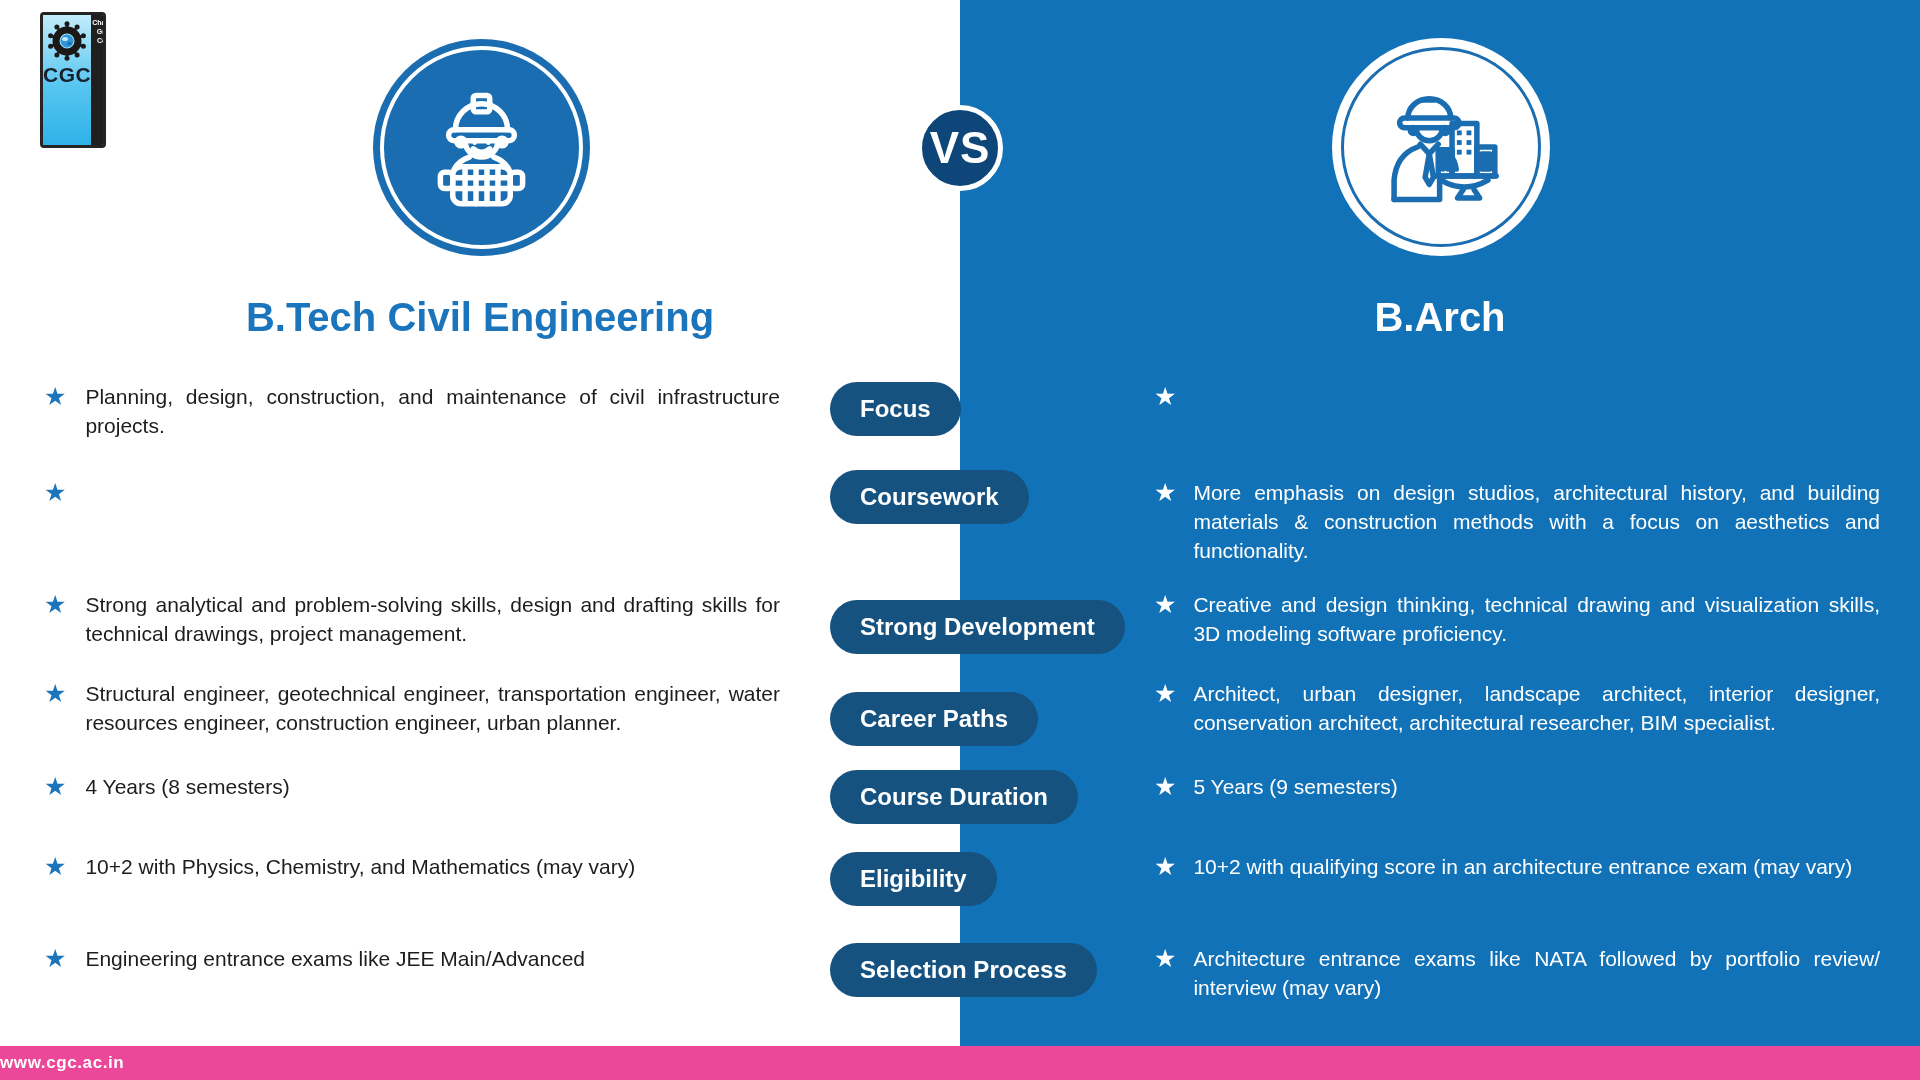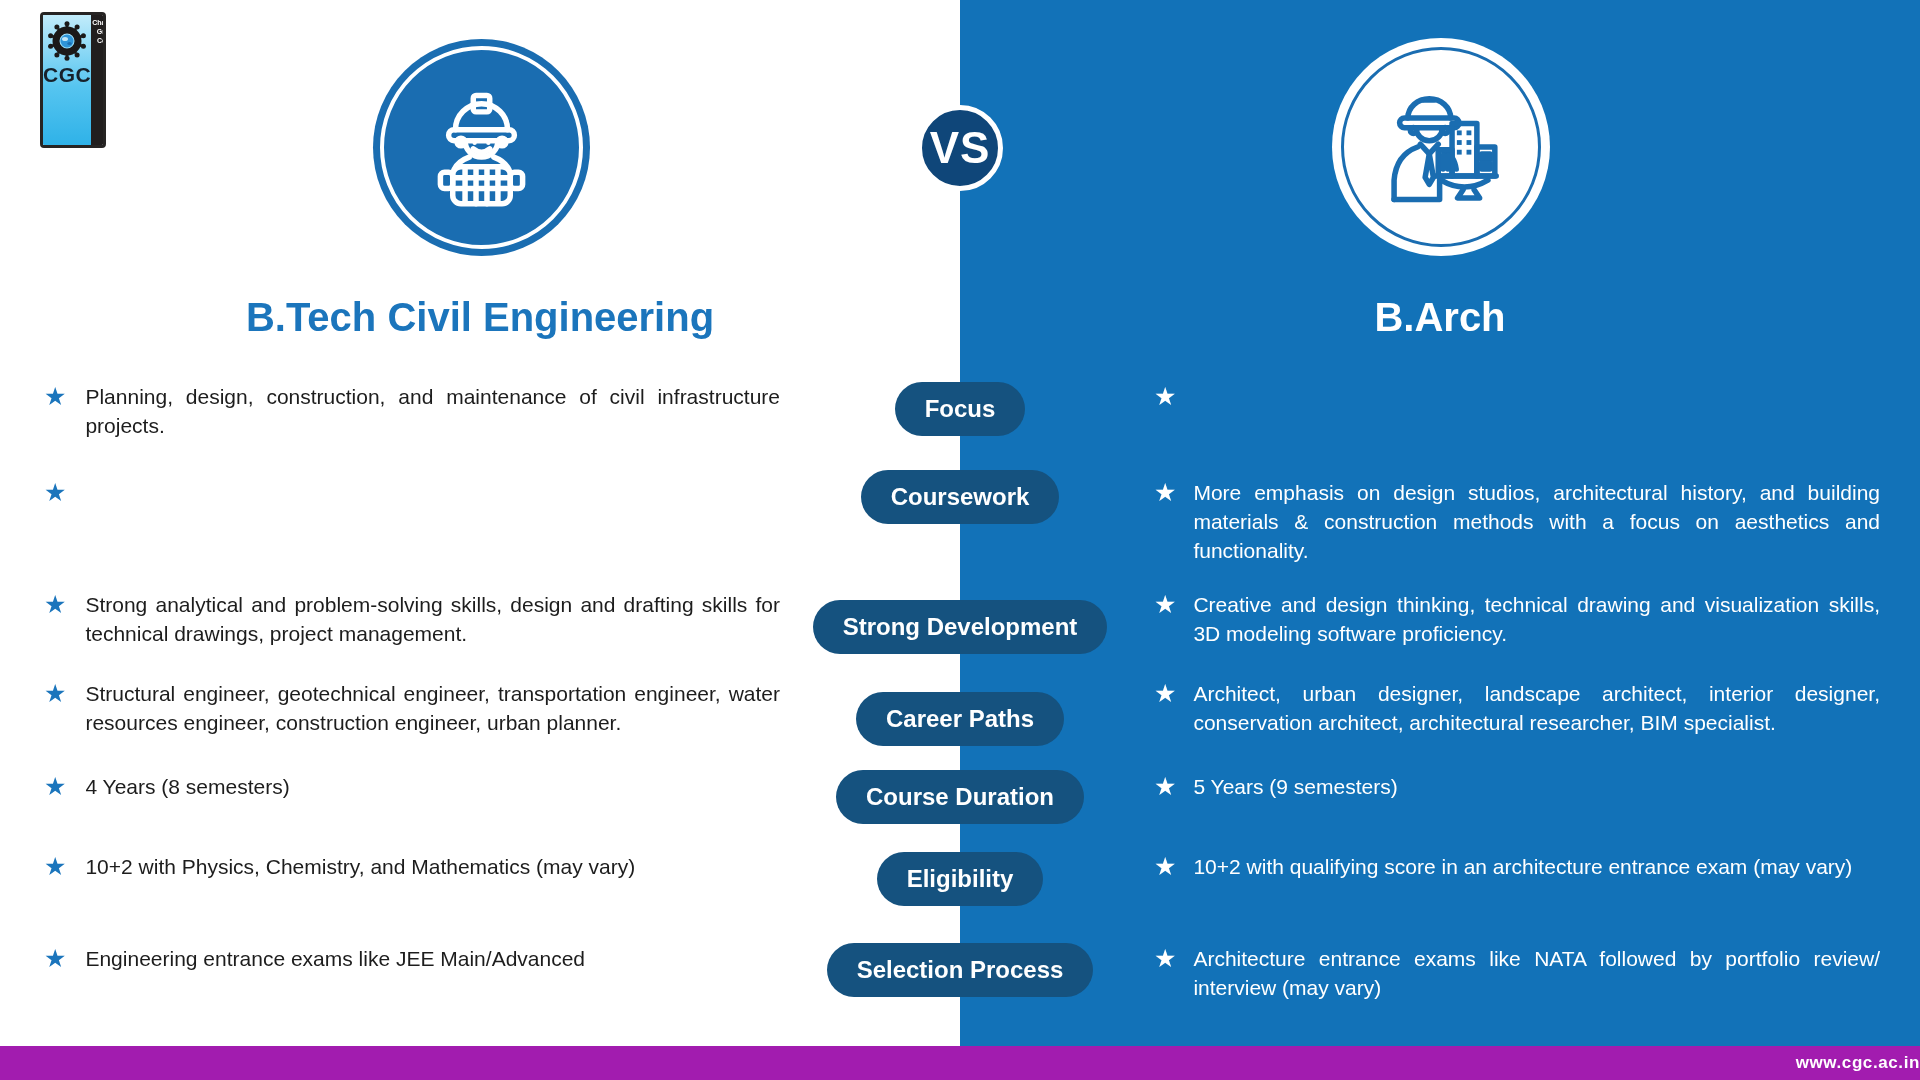"Focus" .midcol { justify-content: center -> none }
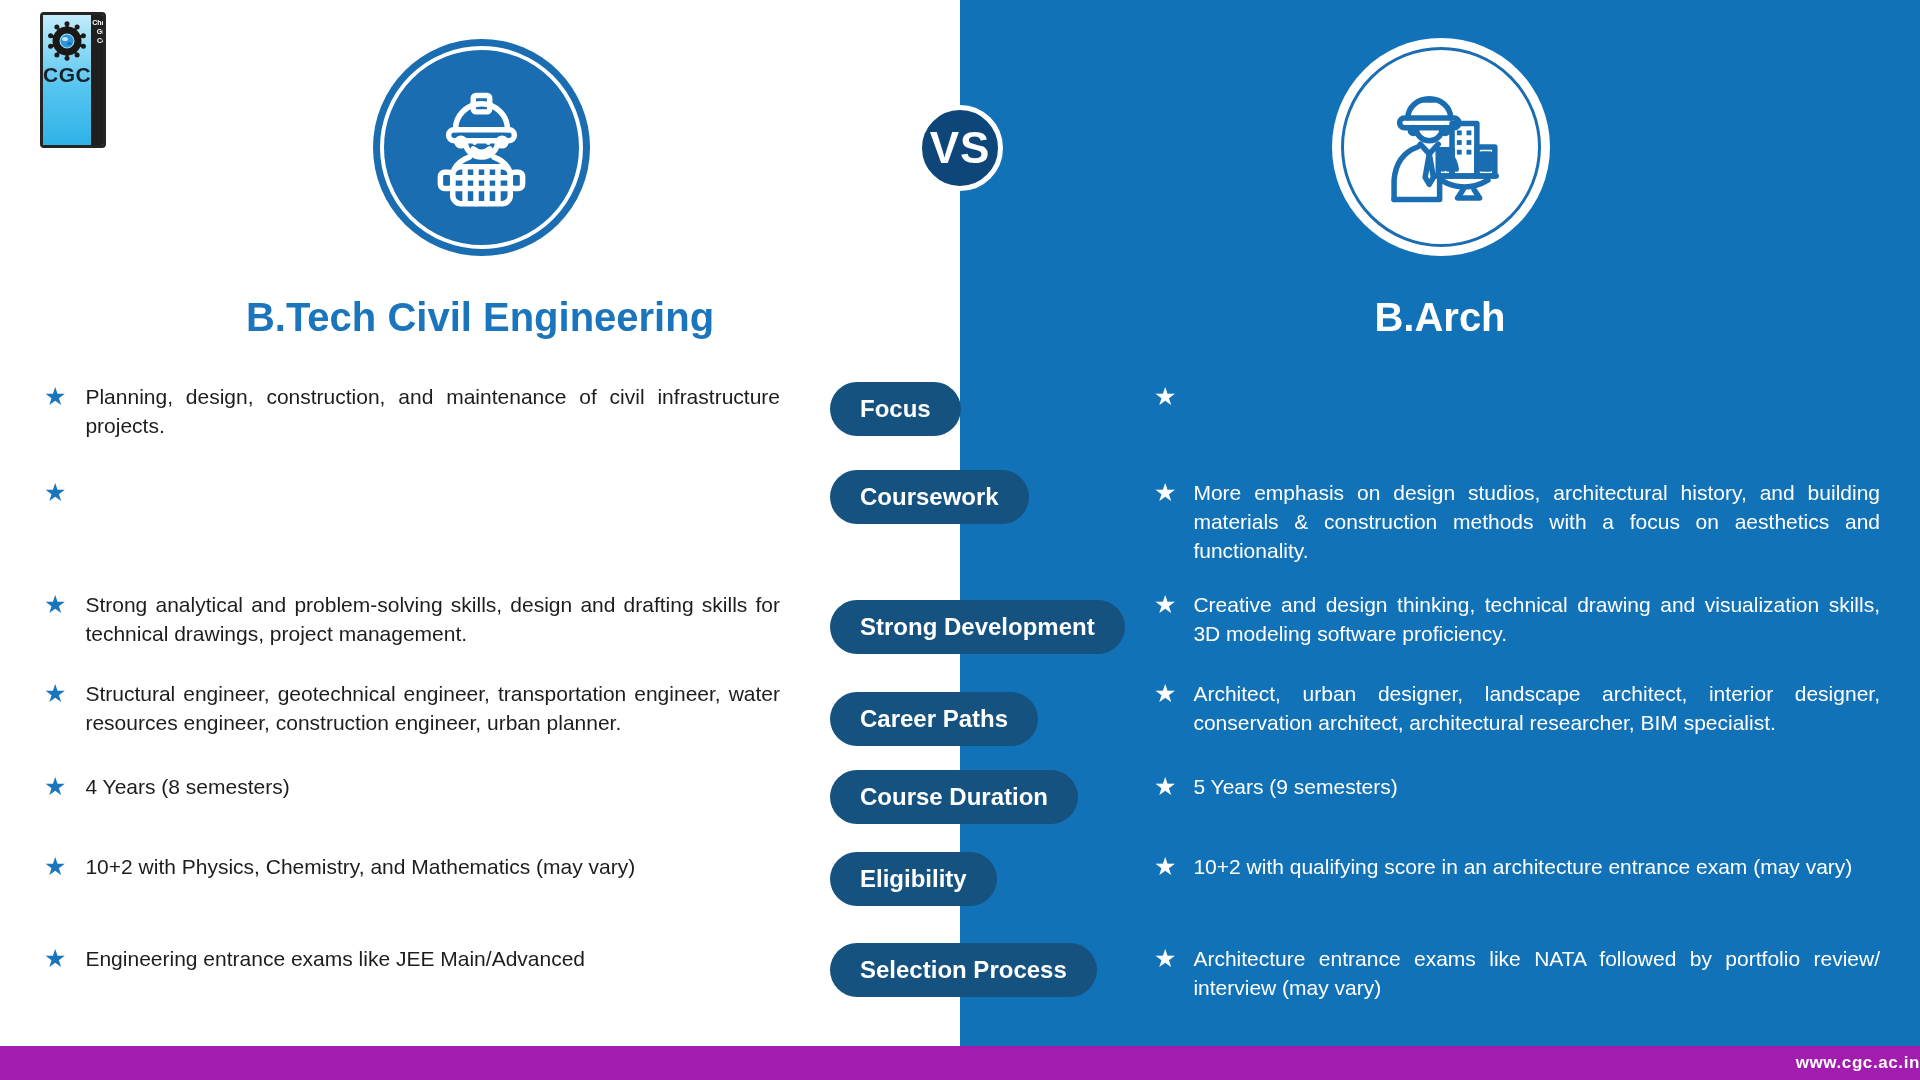"www.cgc.ac.in" .footer { background: #a21caf -> #ec4899; justify-content: flex-end -> flex-start }
